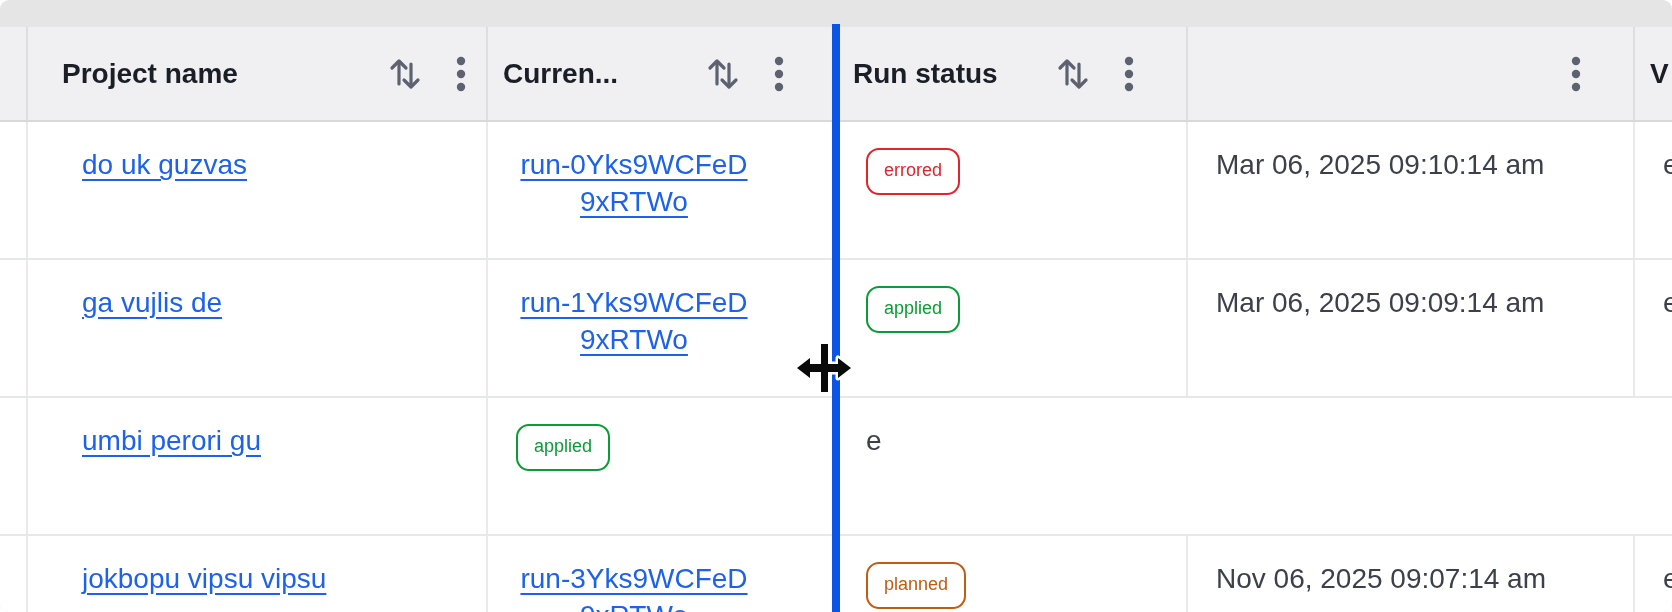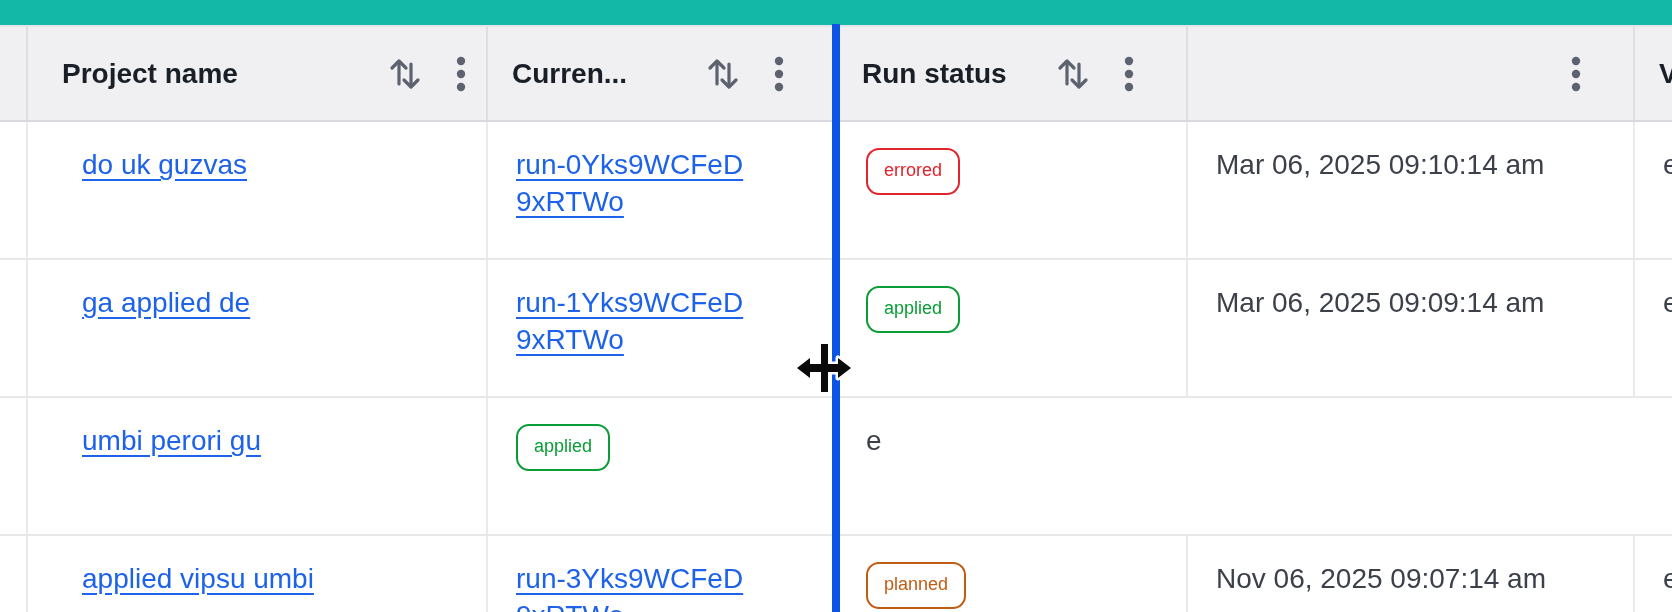"Project name" .screen { background: #14b8a6 -> #e5e5e5; border-radius: none -> 9px }
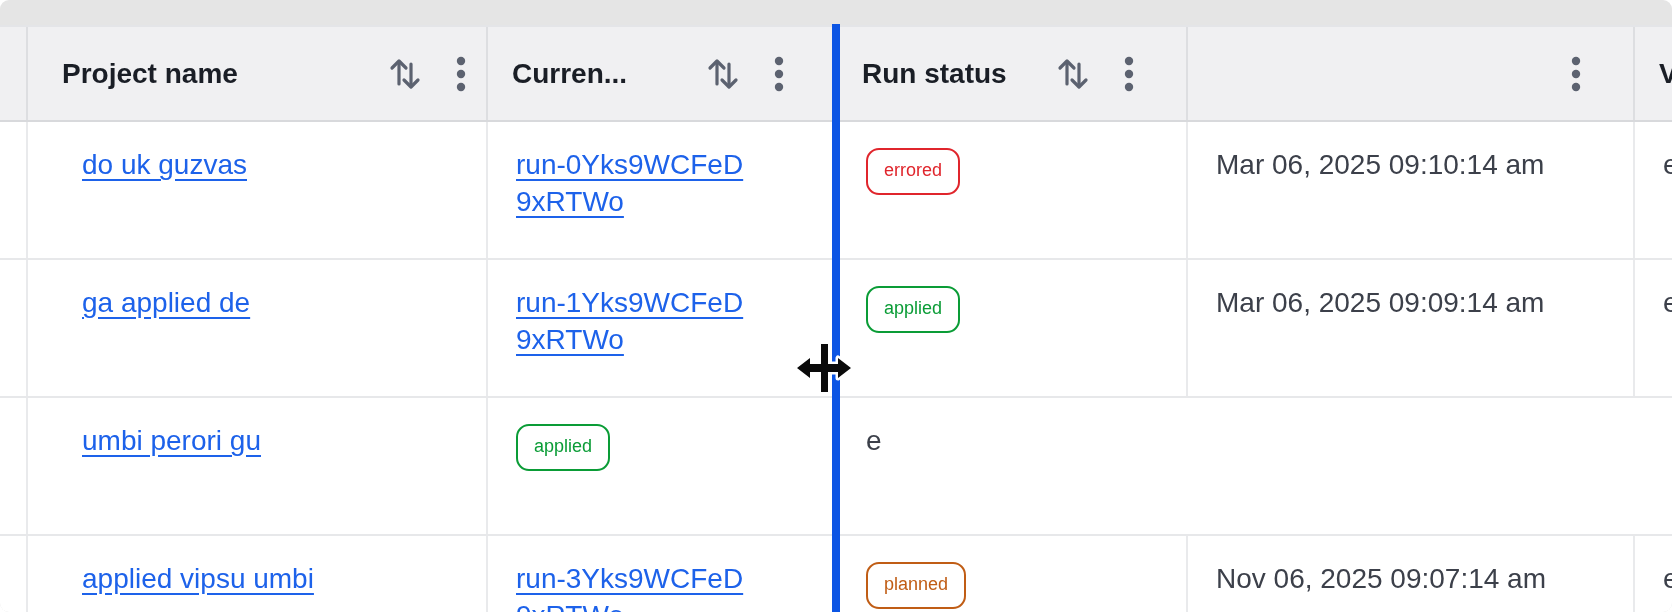"Curren..." .th { padding-left: 24px -> 15px }
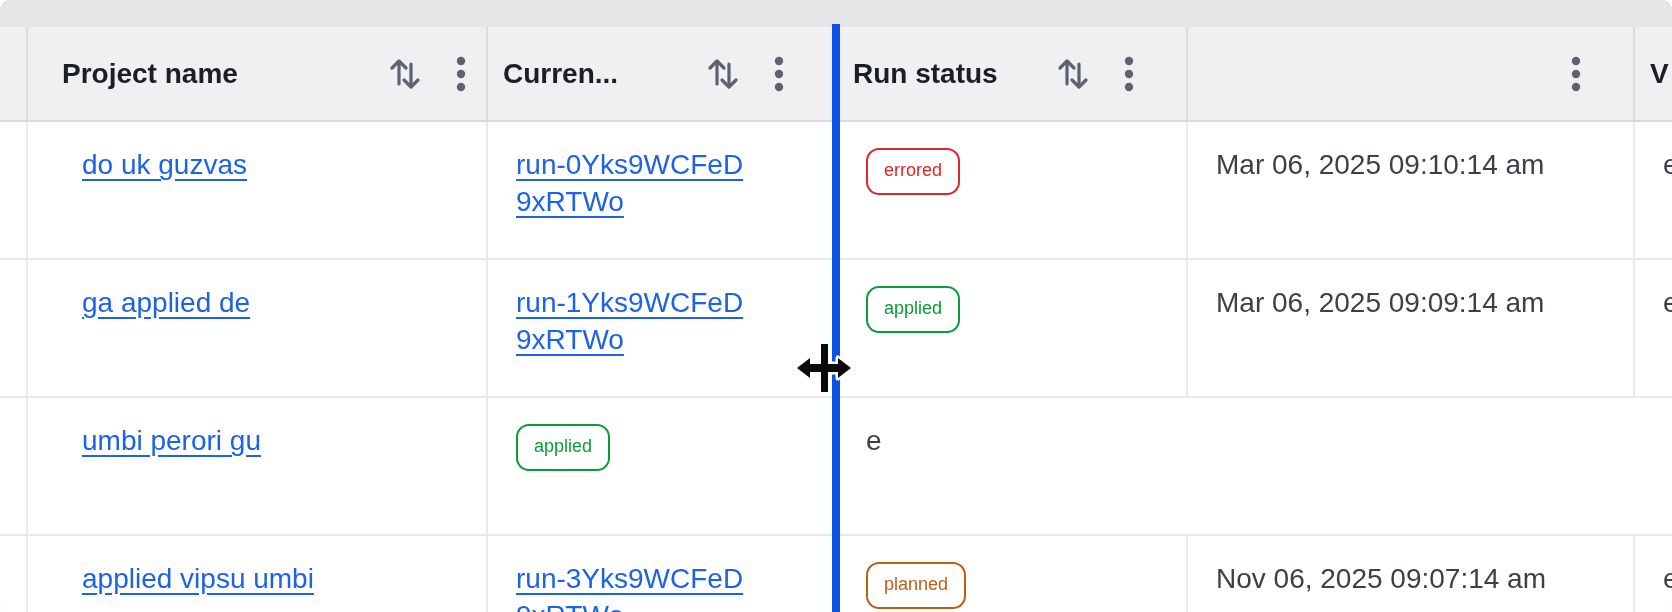"run-0Yks9WCFeD9xRTWo" .run-link { text-align: none -> center }
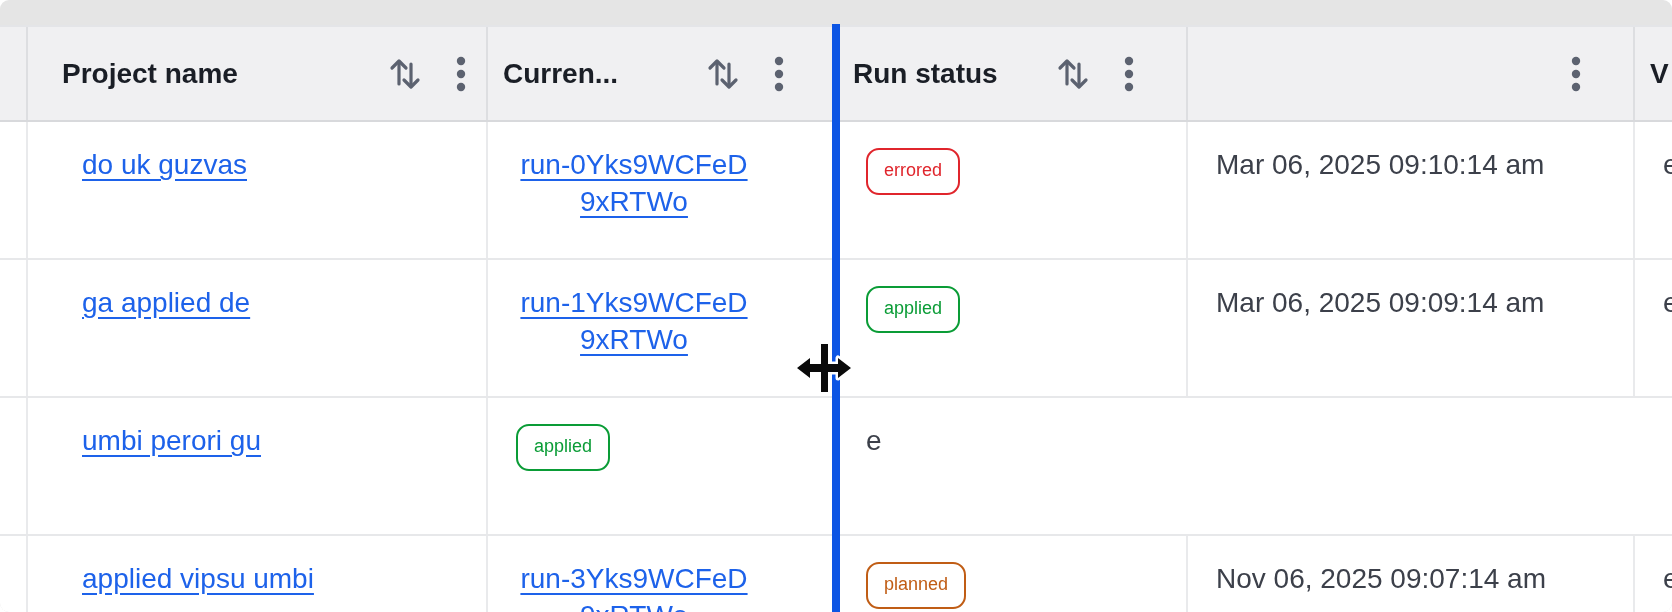"ga applied de" a.cell-link { text: applied -> vujlis }
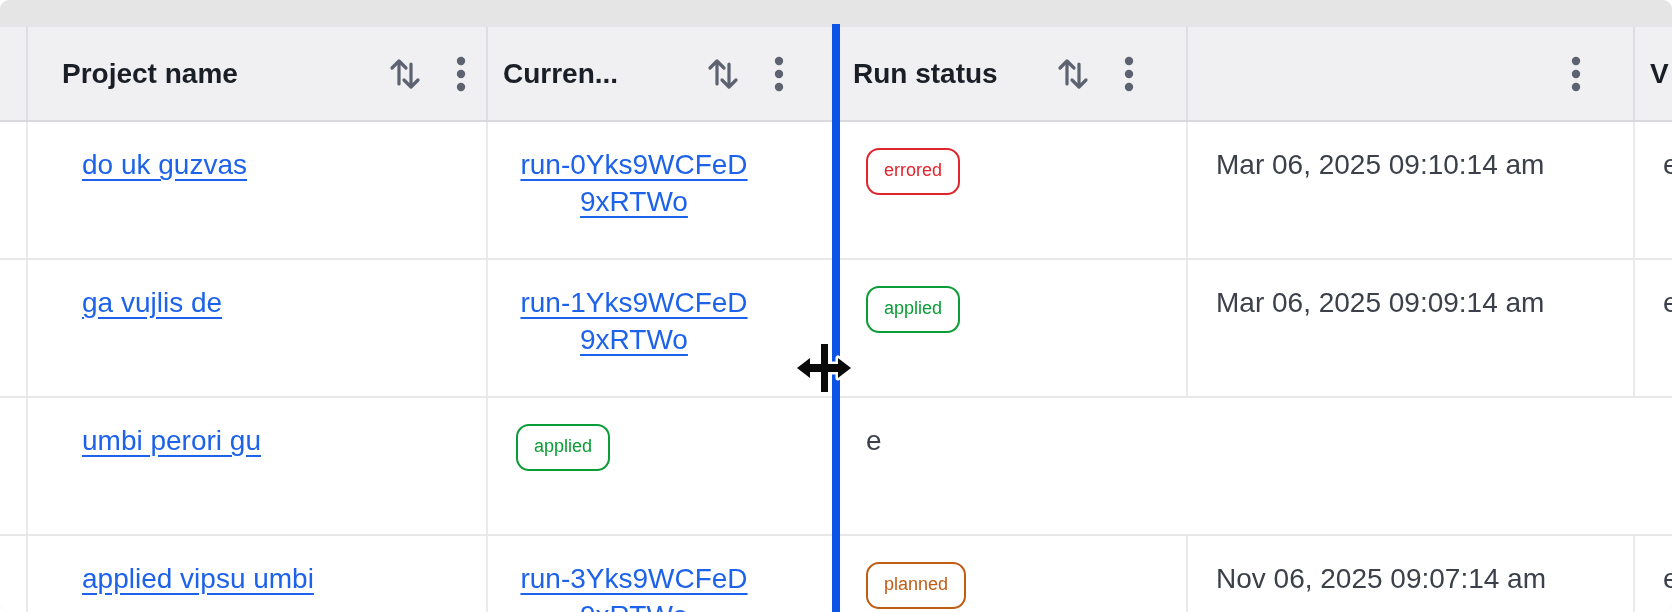"applied vipsu umbi" a.cell-link { text: applied vipsu umbi -> jokbopu vipsu vipsu }
